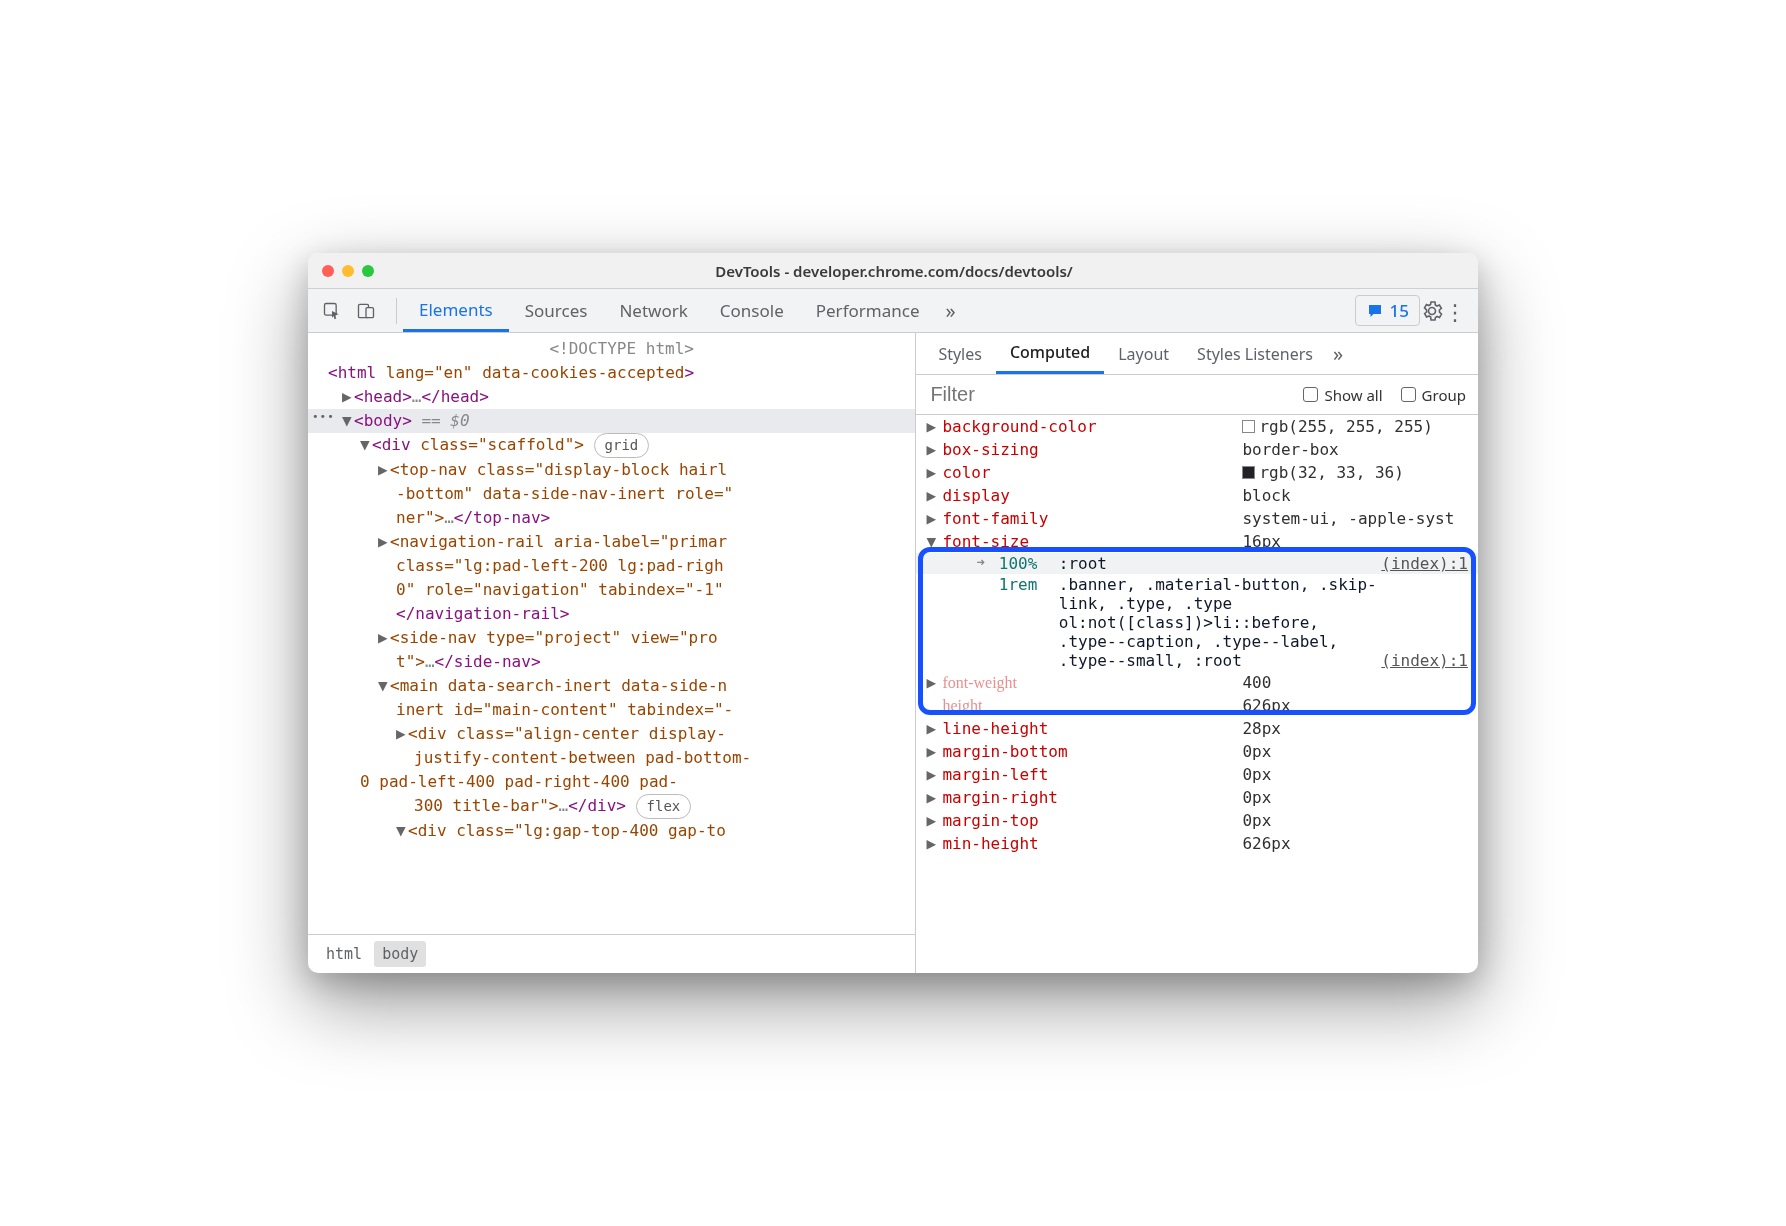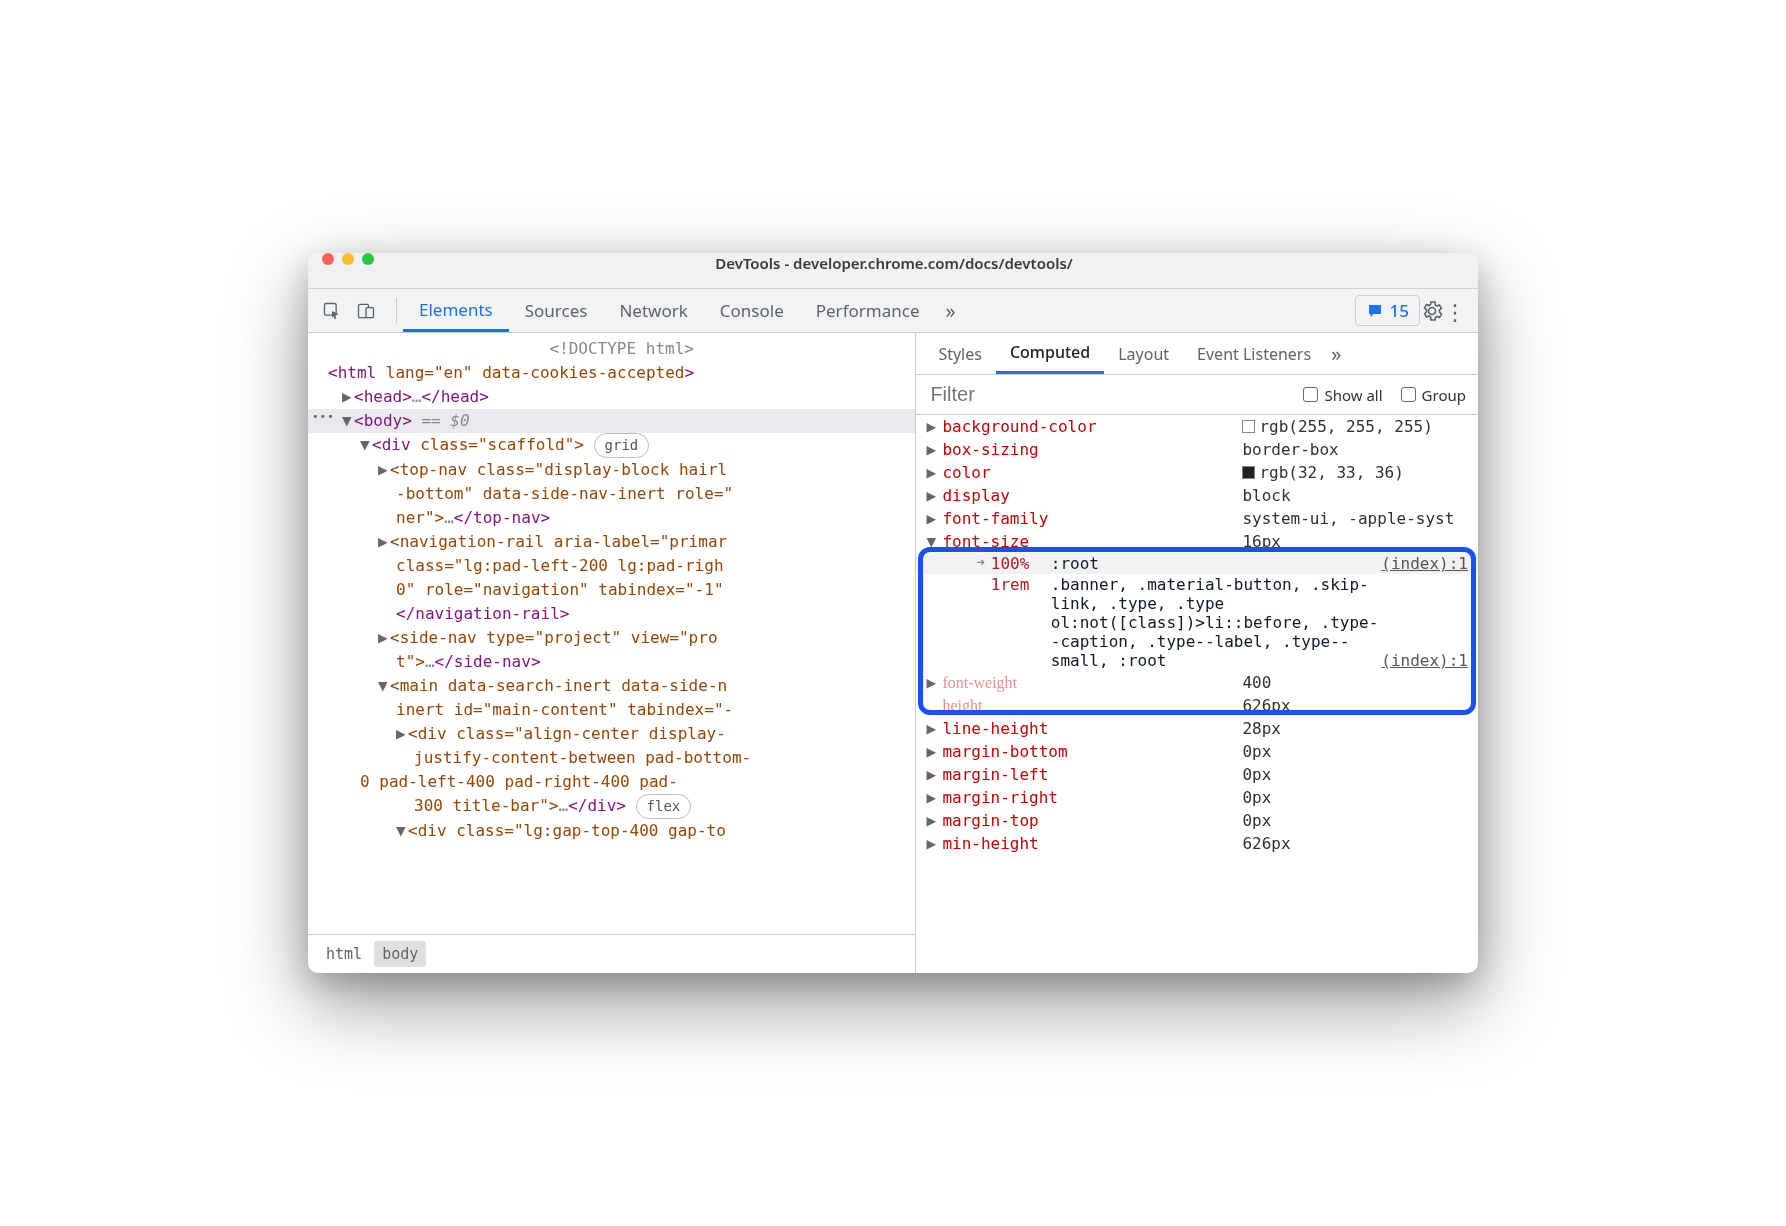"DevTools -" .titlebar { align-items: flex-start -> center }
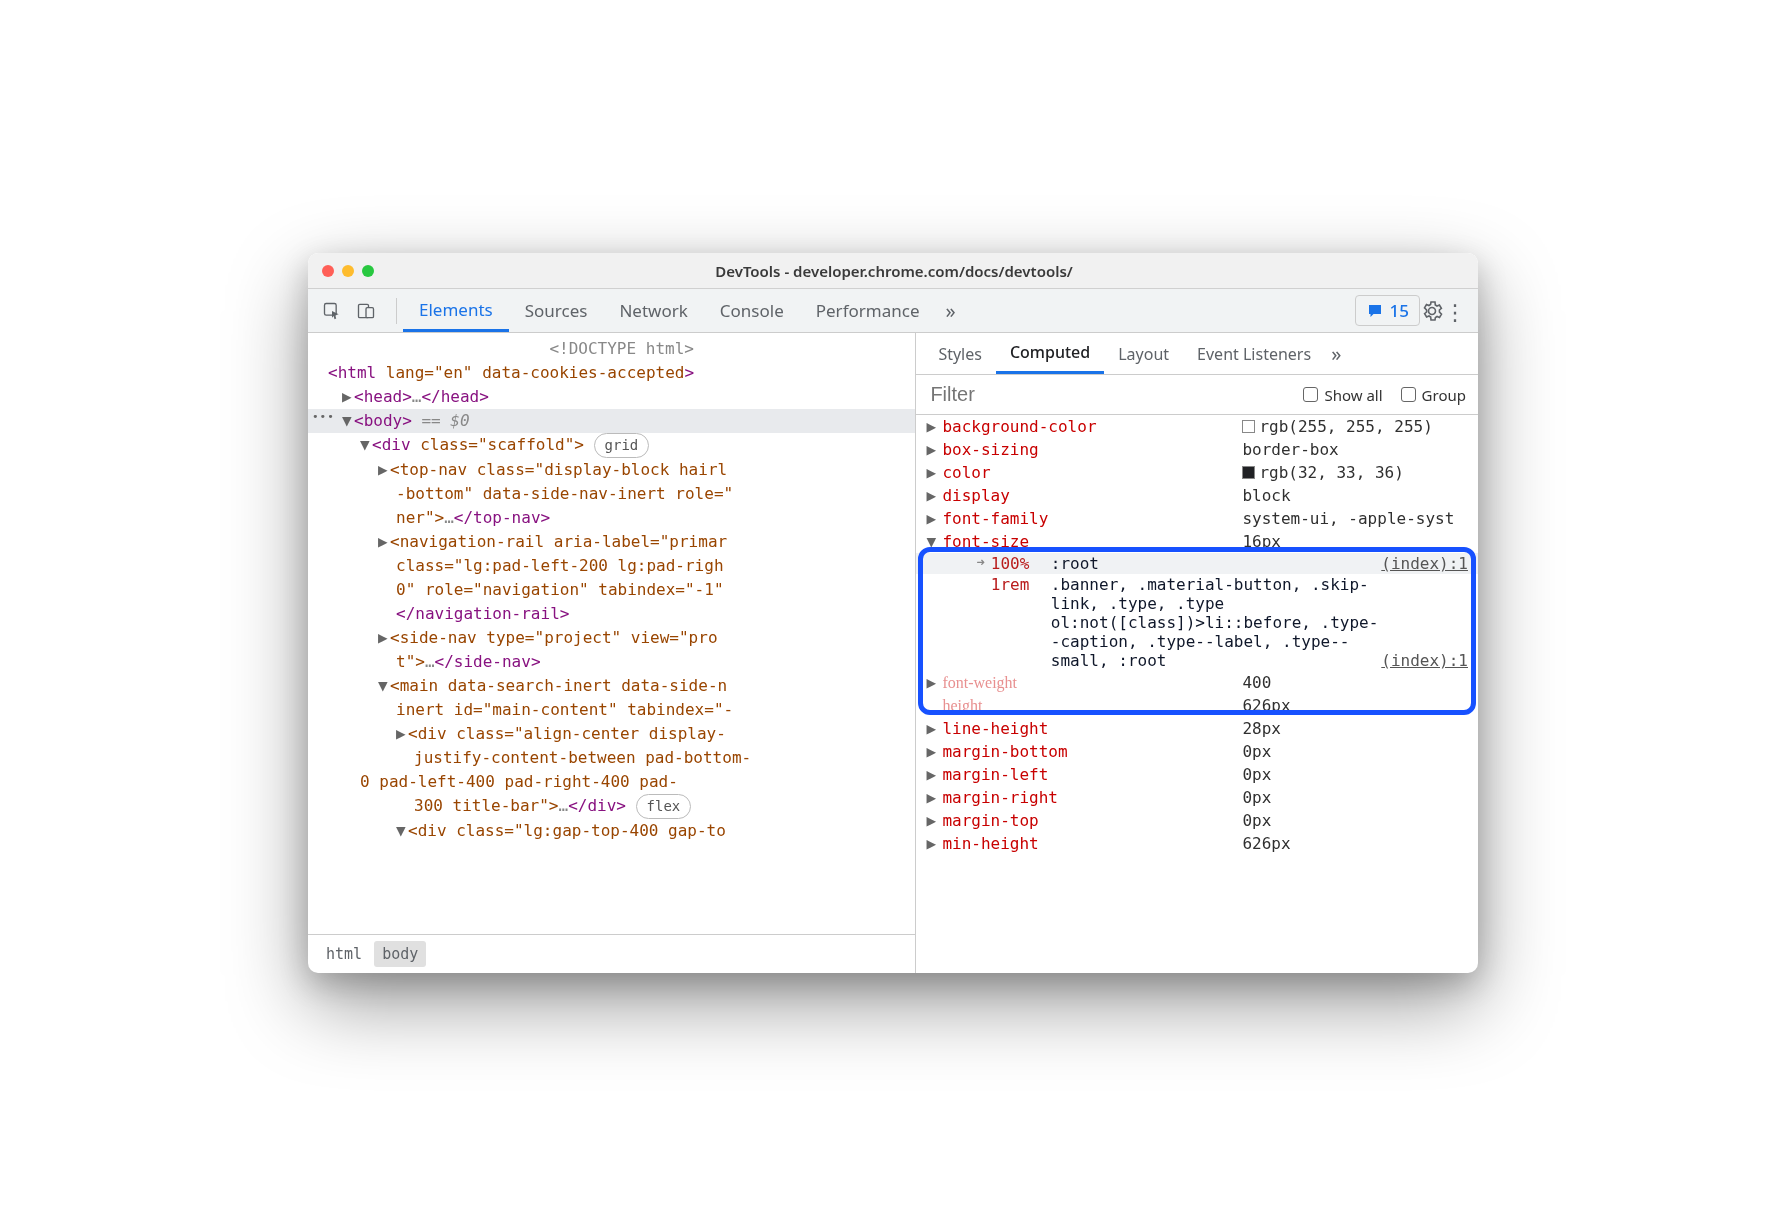"Event Listeners" div.subtab { text: Event -> Styles }
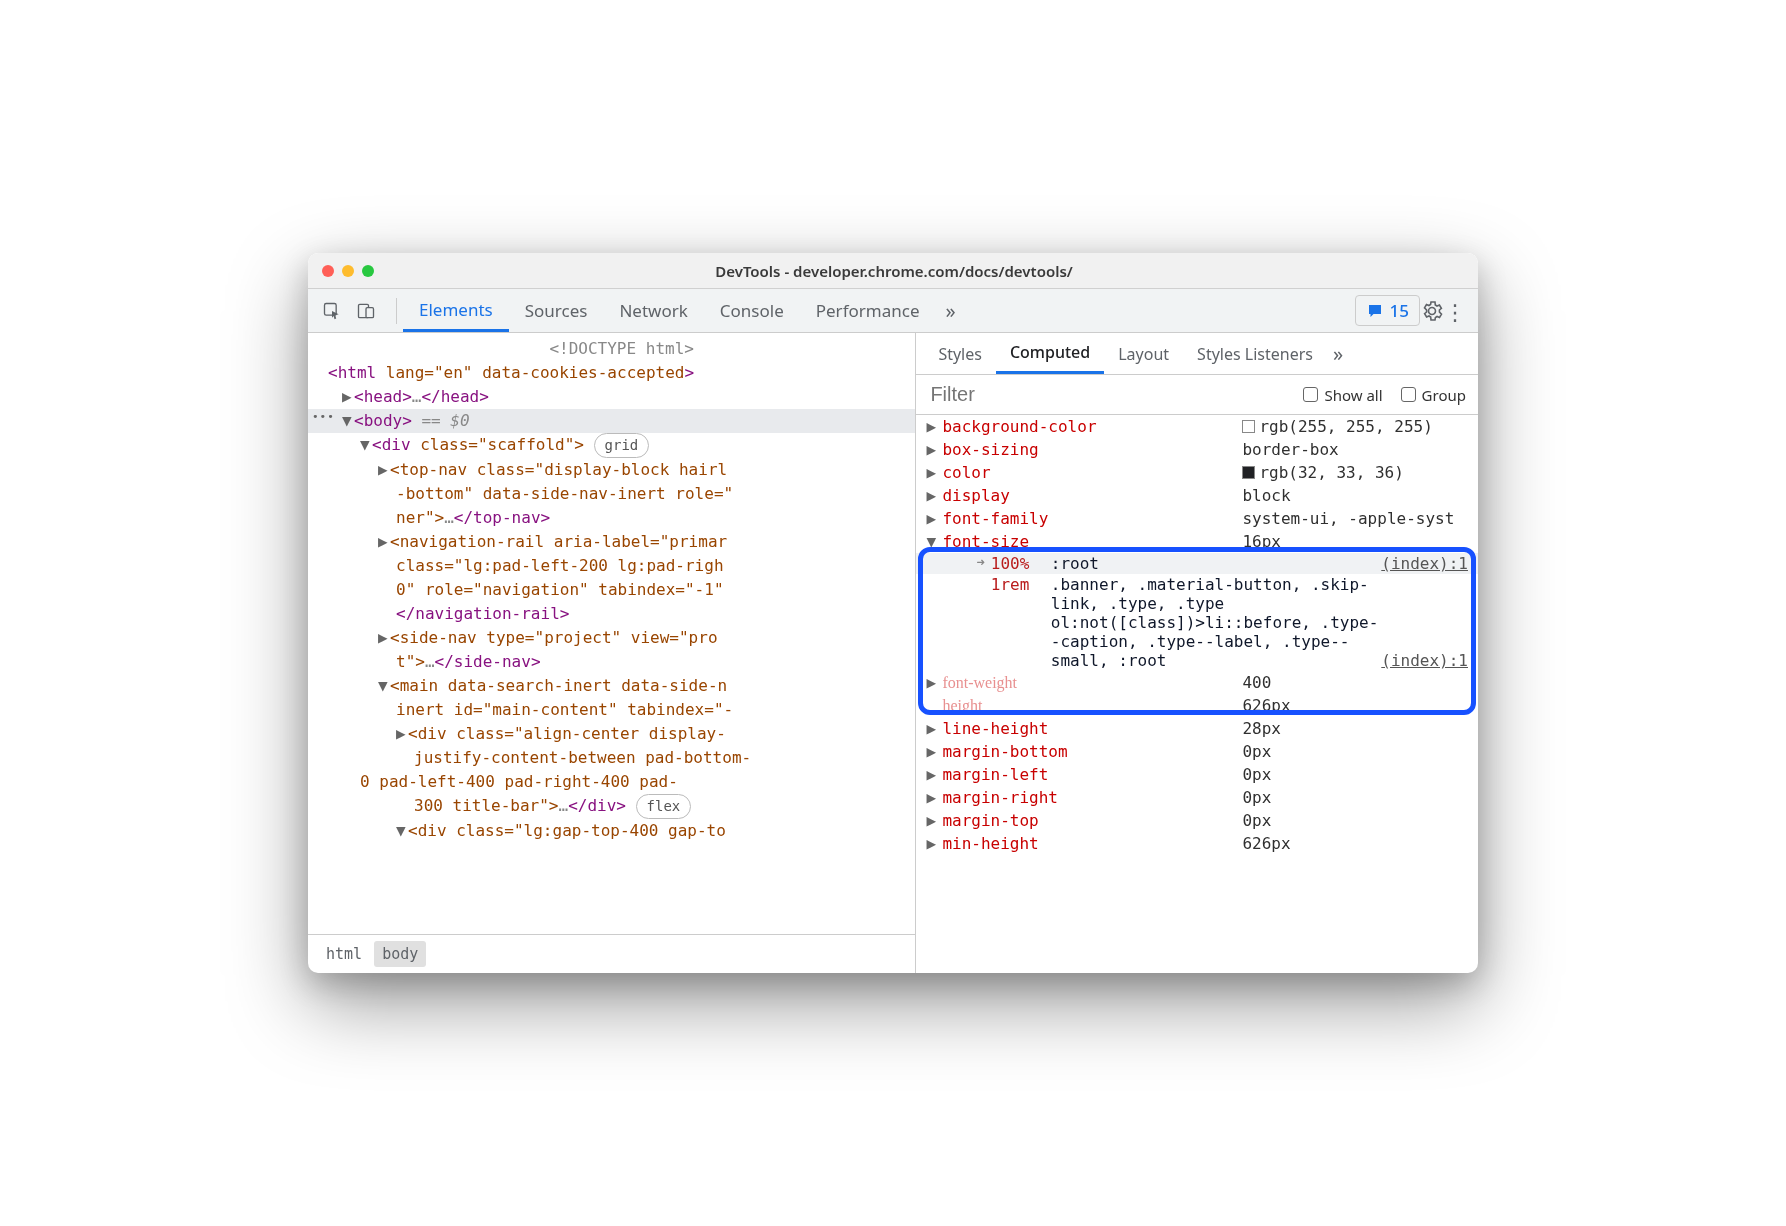"100%" .detail-val { color: #b91c1c -> #0f766e; margin-left: none -> 8px }
